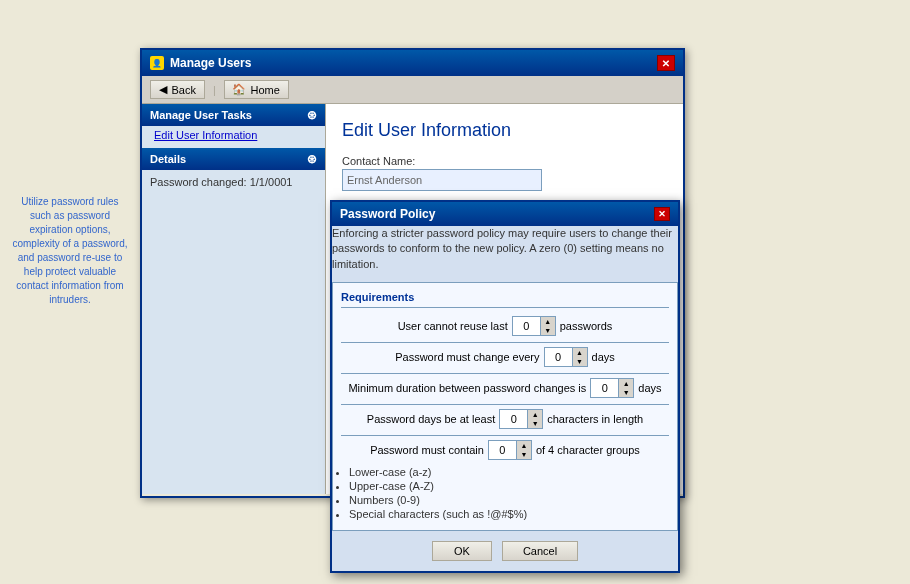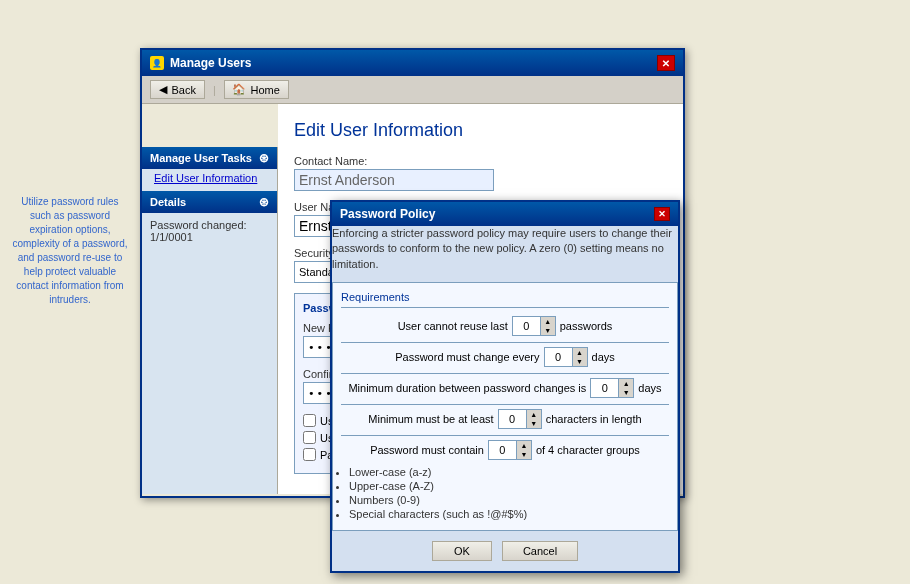"Manage User Tasks" .sidebar { margin-top: 43px -> none; width: 136px -> 184px }
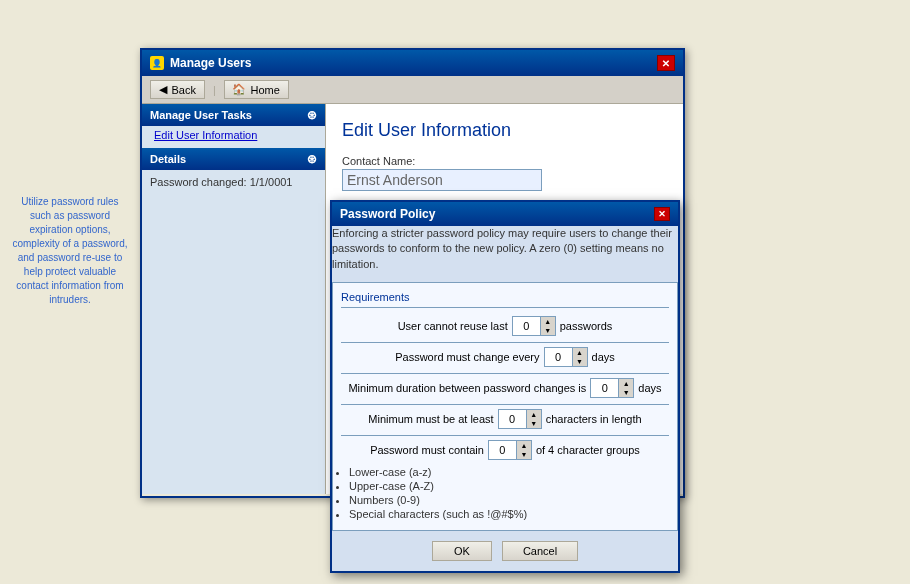"Ernst Anderson" .form-input { font-size: 14px -> 11px }
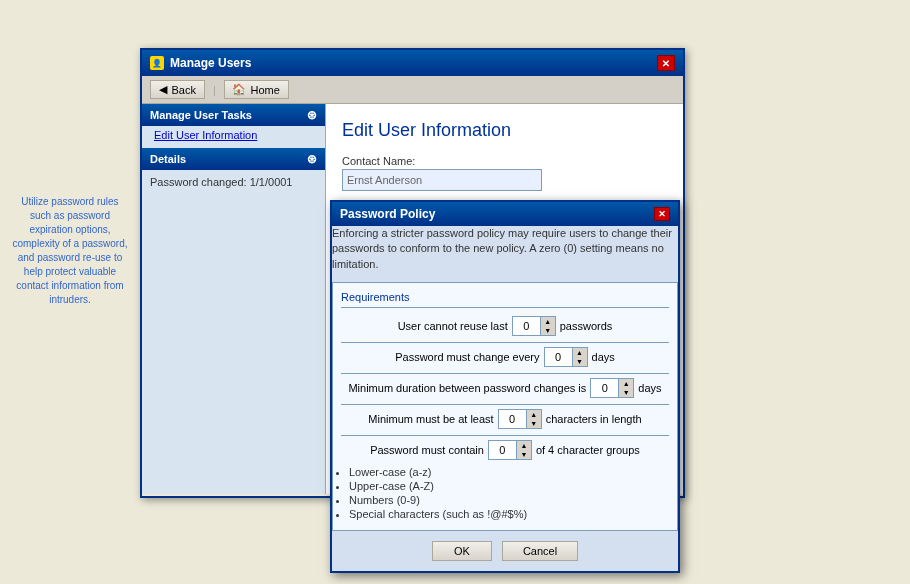"Requirements" .requirements-title { font-weight: normal -> bold }
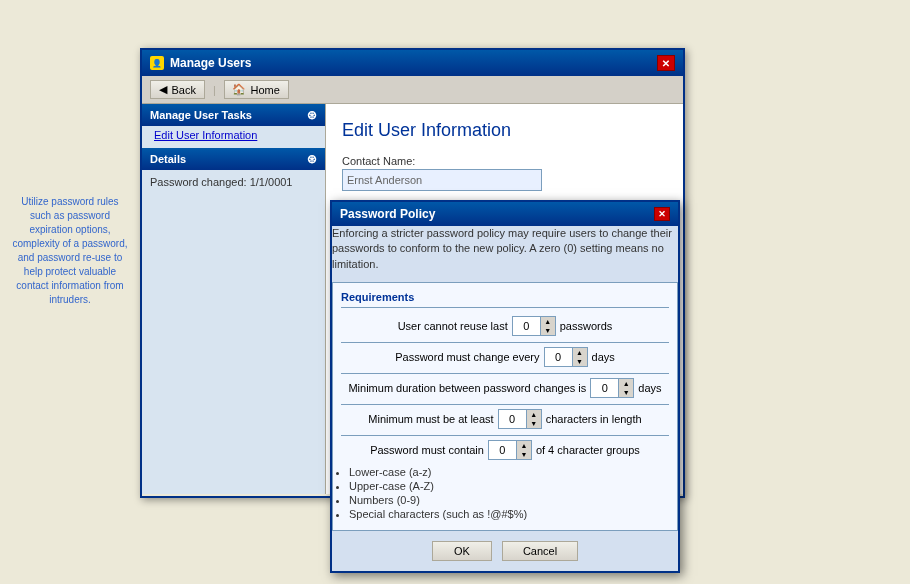"Minimum must be at least" span { text: Minimum must -> Password days }
